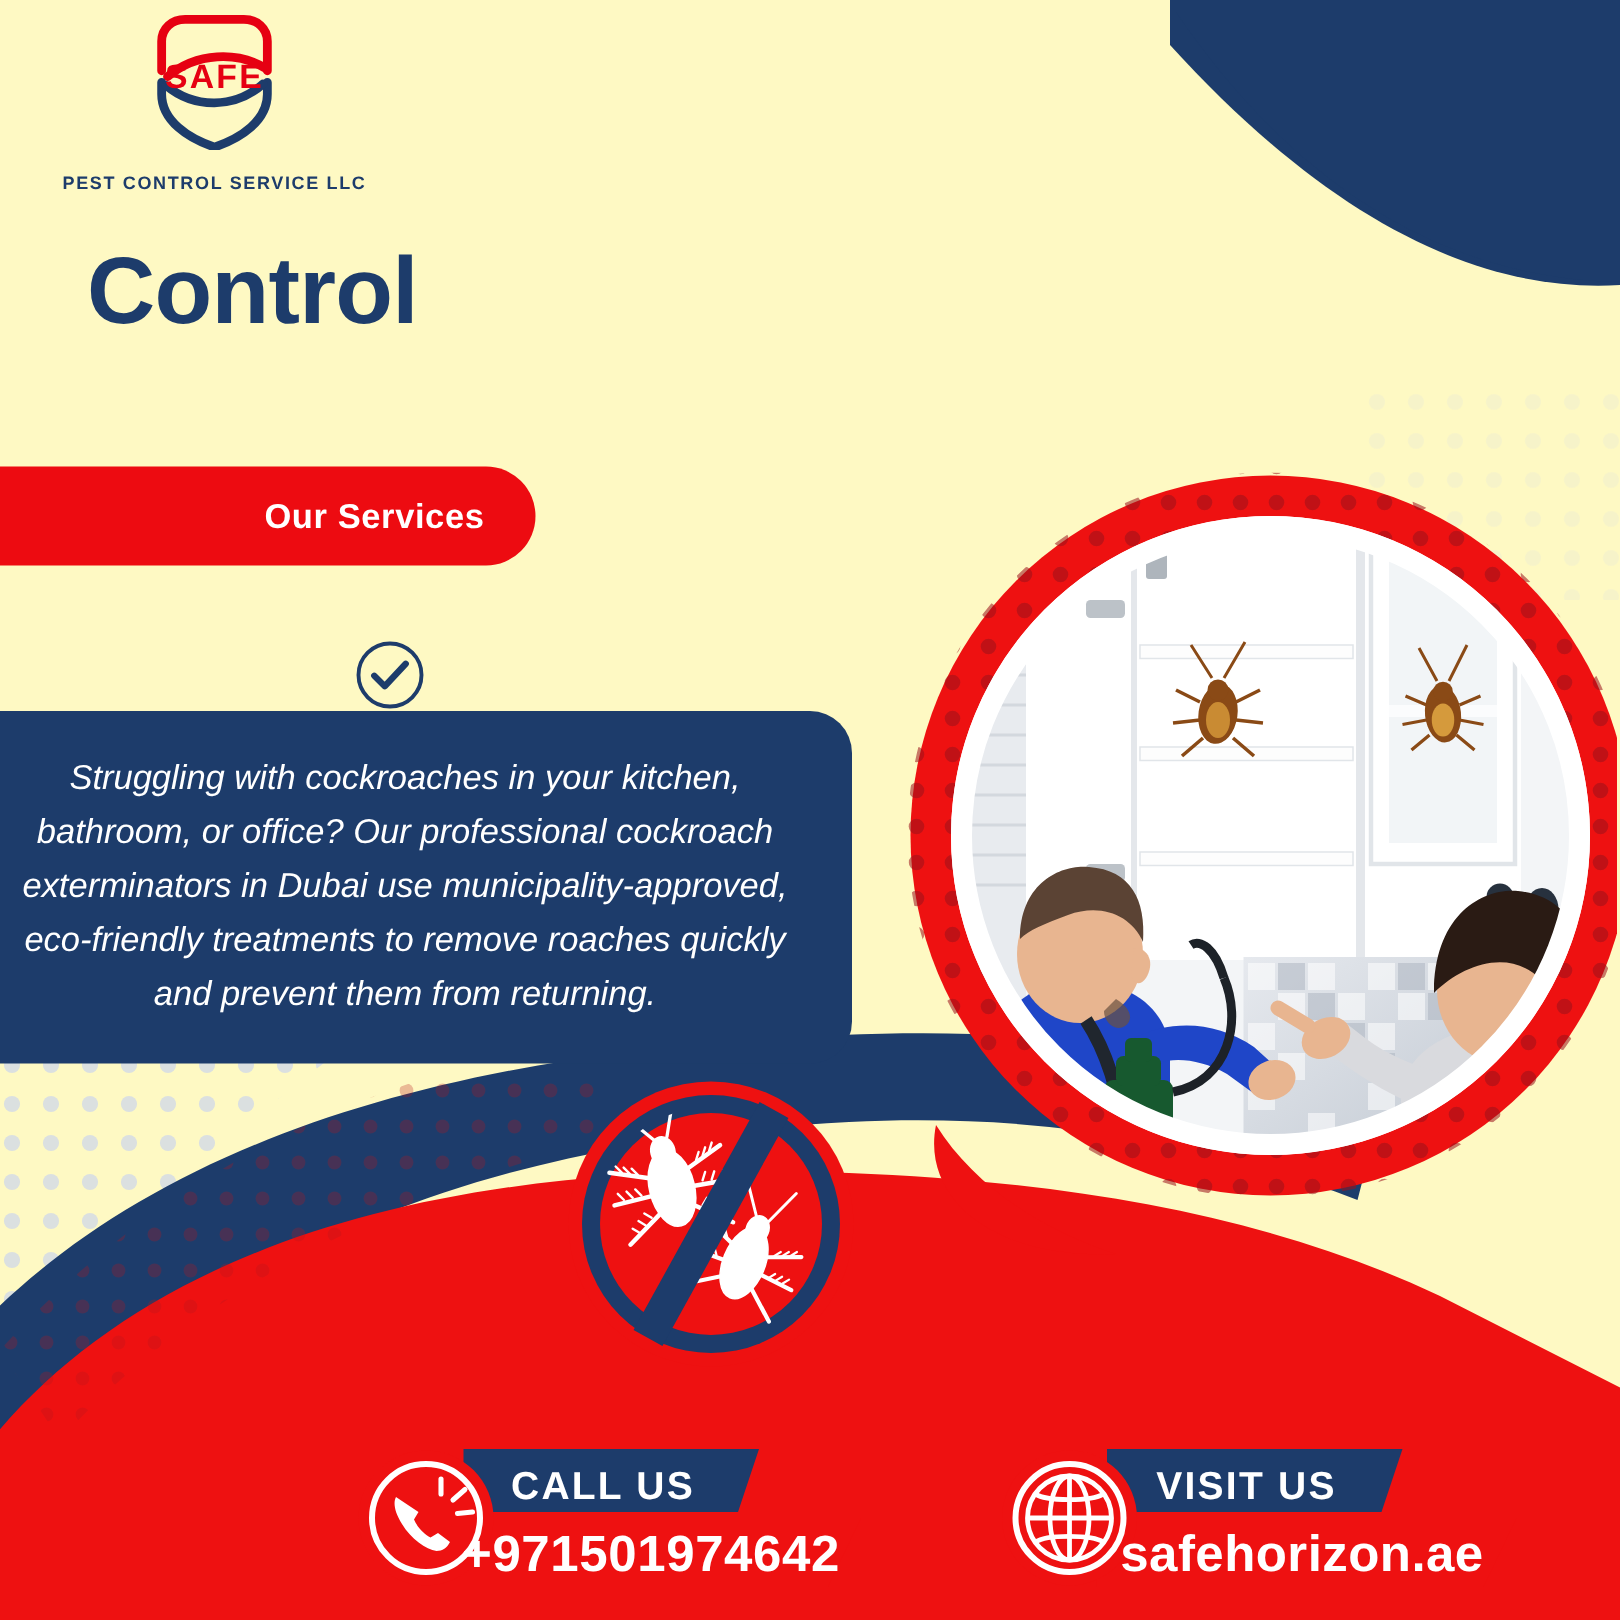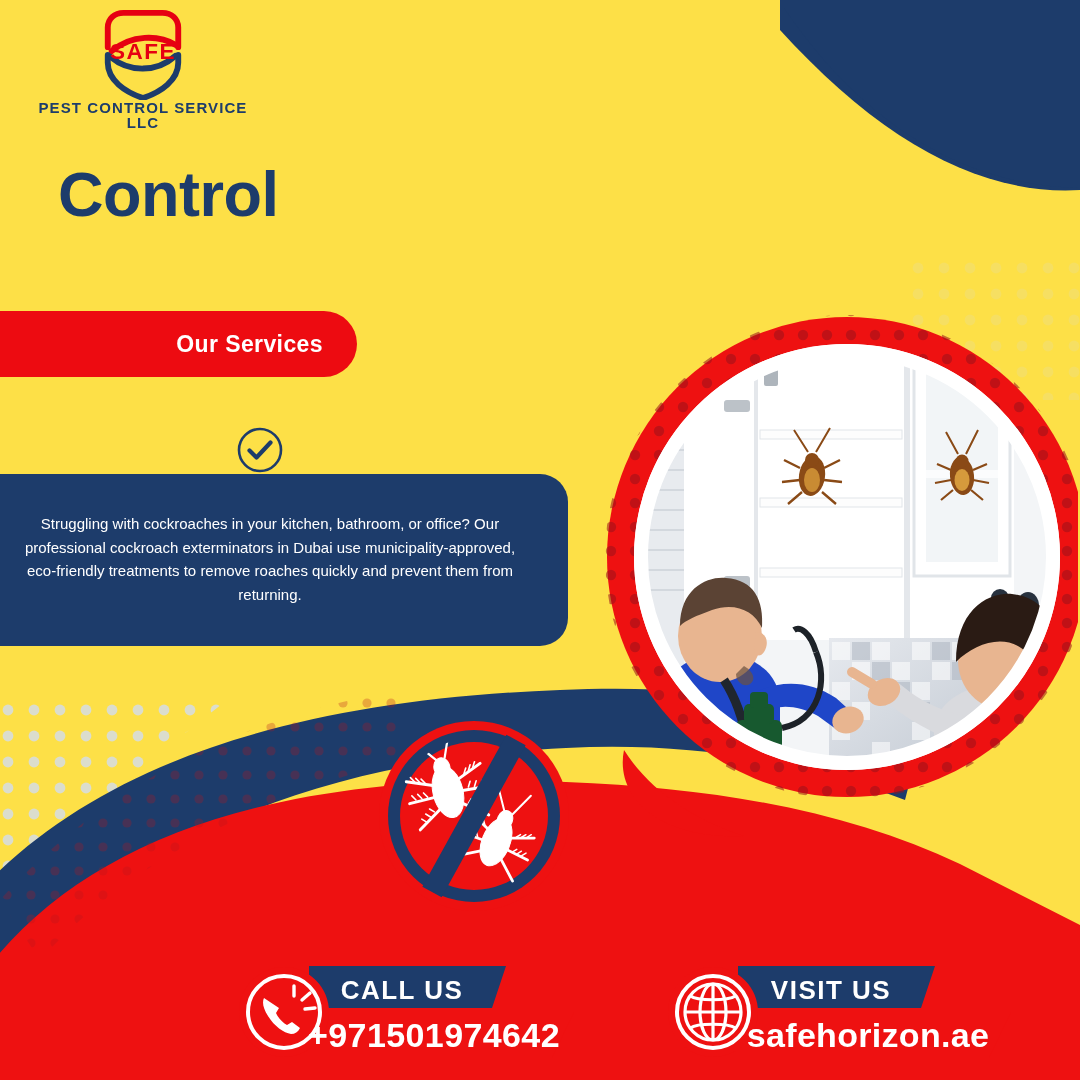"SAFE" .stage { background: #fde047 -> #fef9c3 }
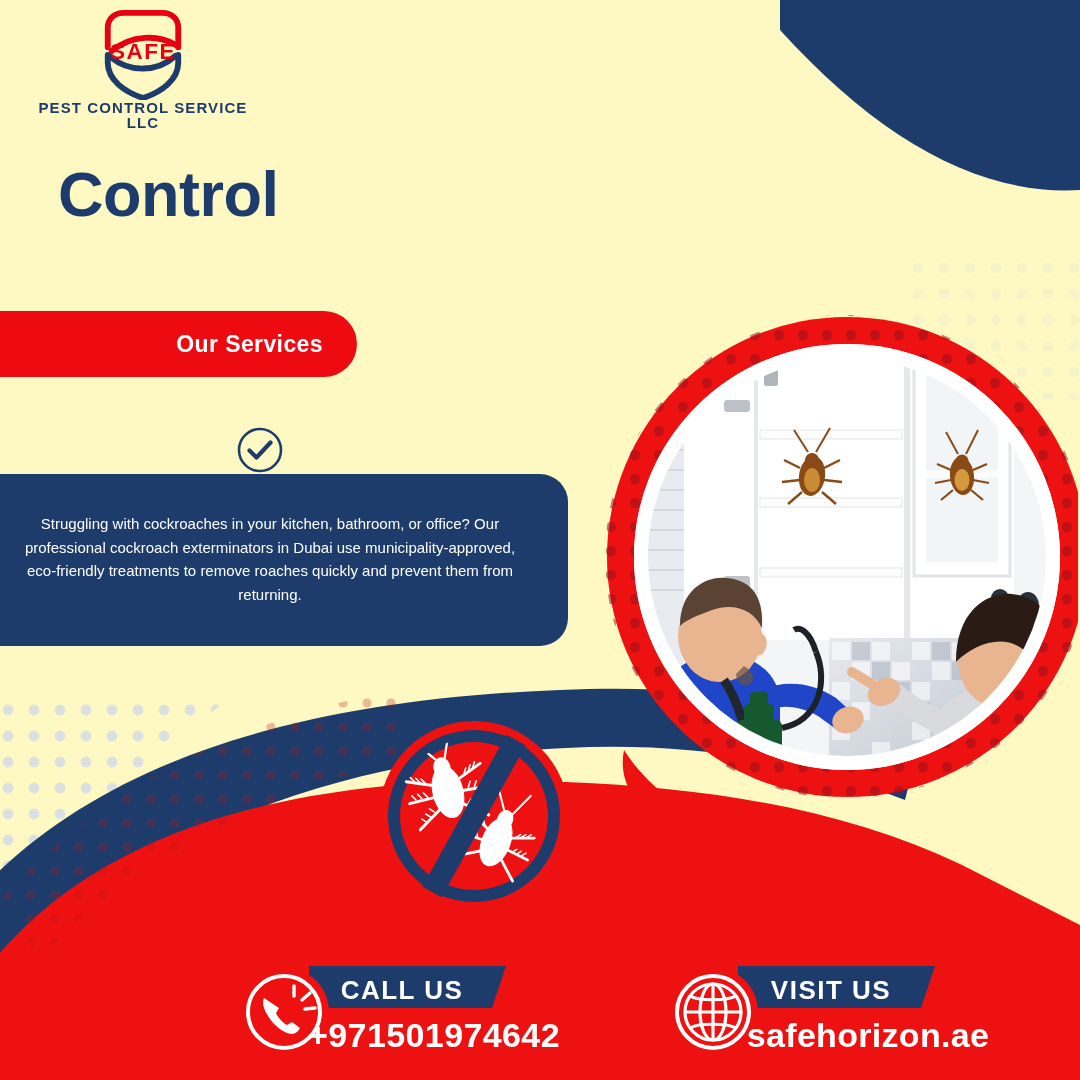"PEST CONTROL SERVICE LLC" .logo-sub { font-size: 15px -> 12px; margin-top: 0 -> 16px }
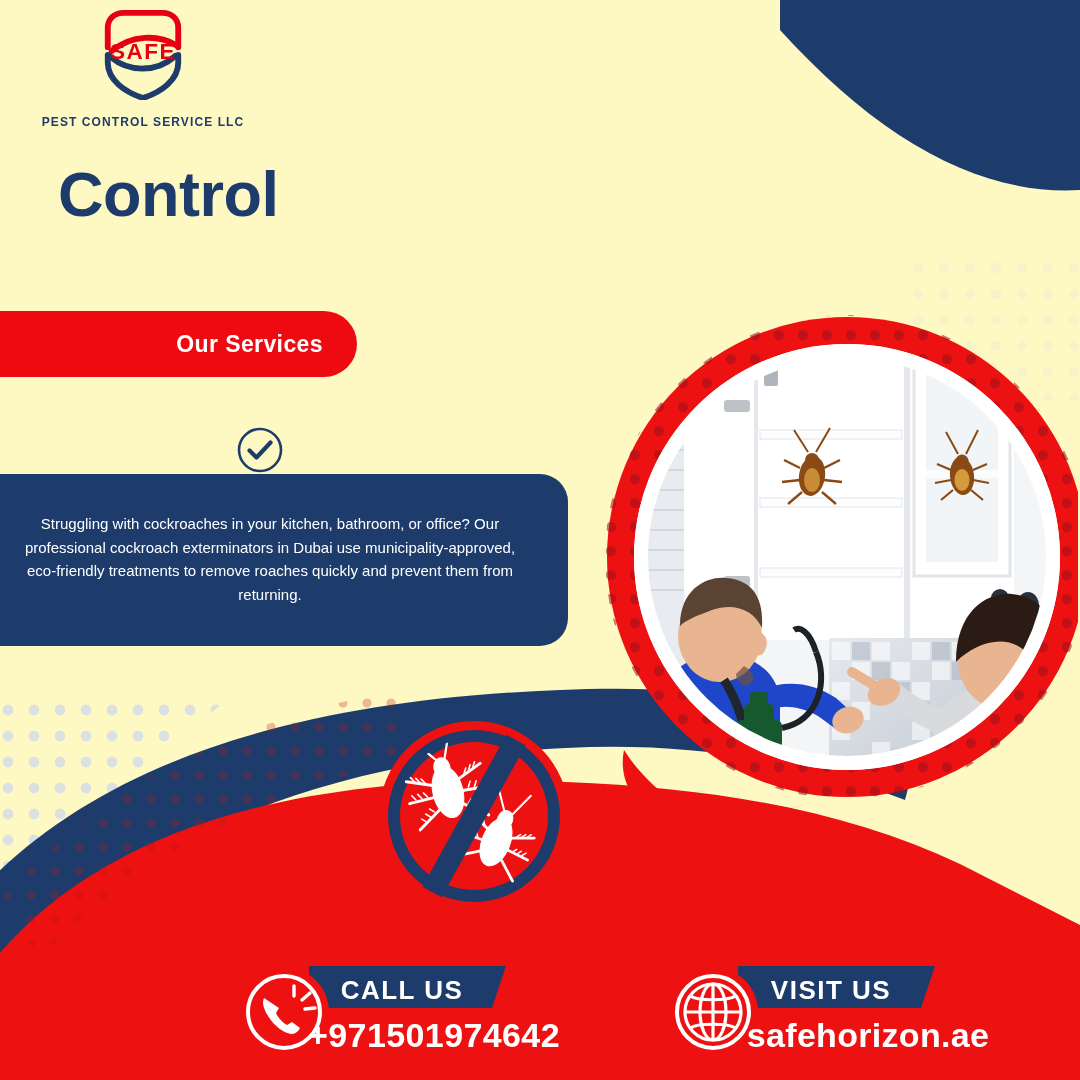"Struggling with cockroaches in your" .desc-text { font-size: 15px -> 23px; font-style: none -> italic; margin: 12px -> 0 }
